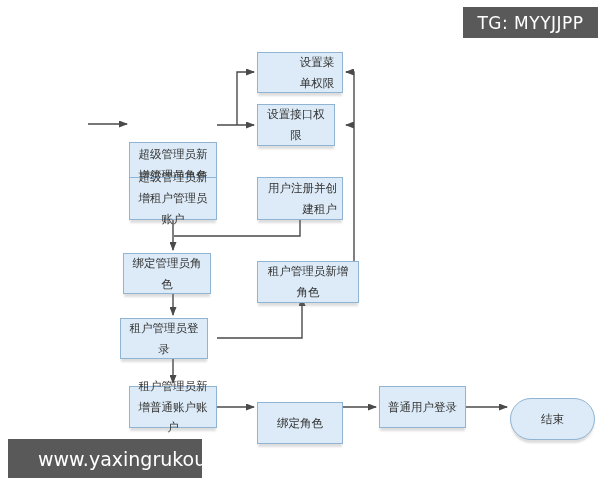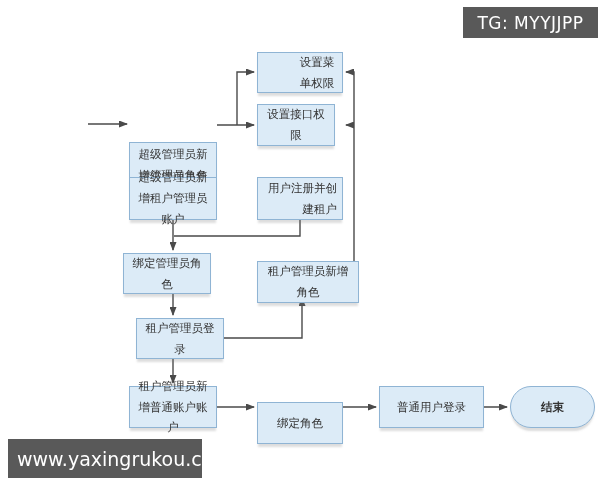"租户管理员登录" div.node { left: 136px -> 120px }
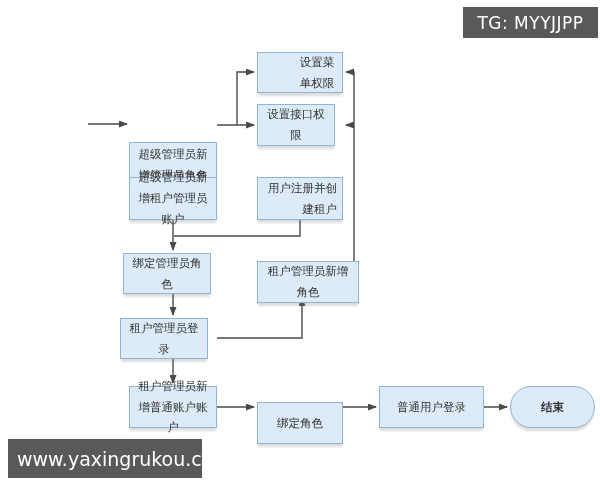"普通用户登录" div.node { width: 105px -> 87px }
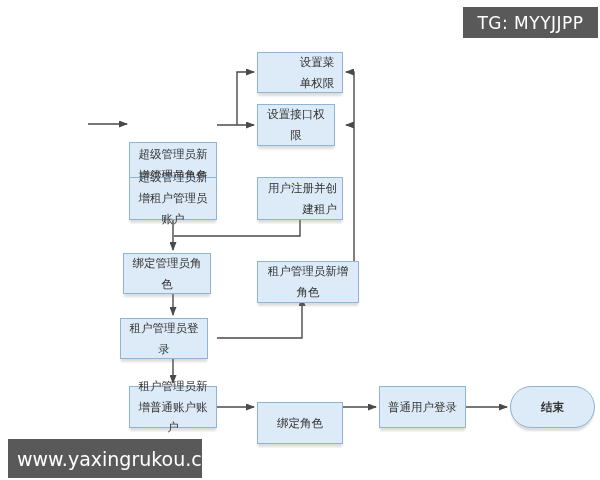"结束" div.node { font-weight: bold -> none; top: 386px -> 398px }
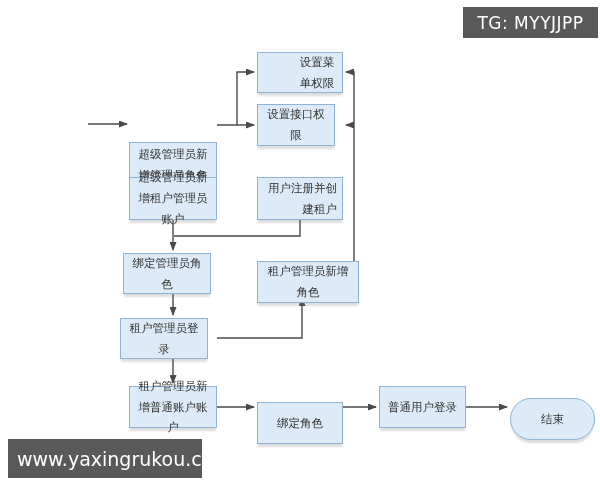"www.yaxingrukou.com" .watermark { padding-left: 9px -> 30px }
